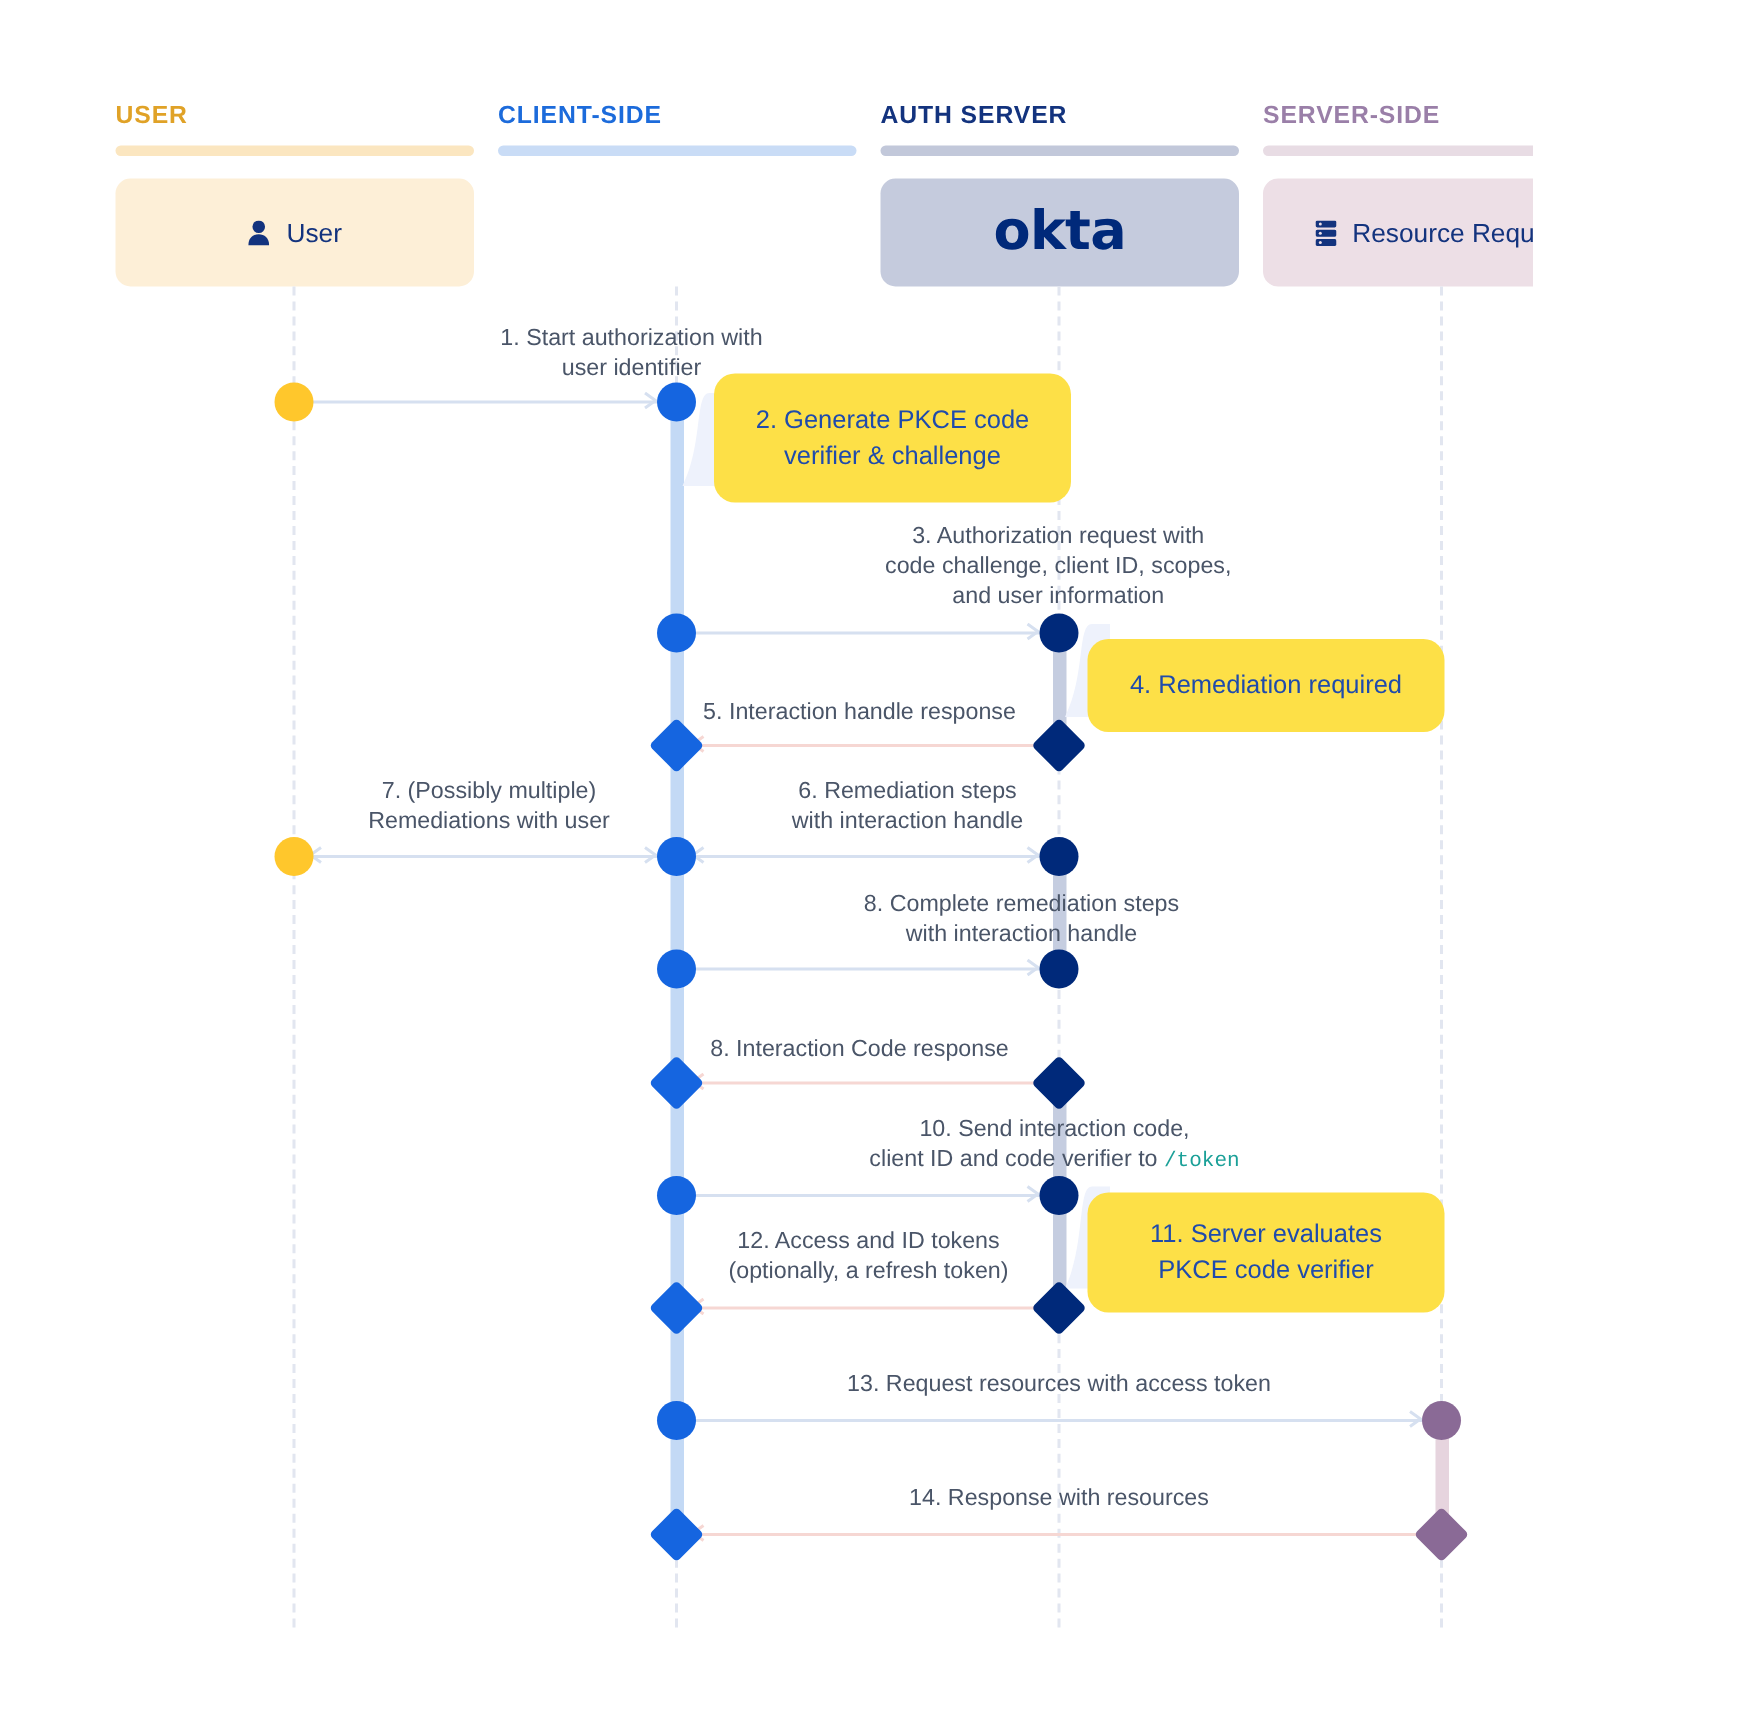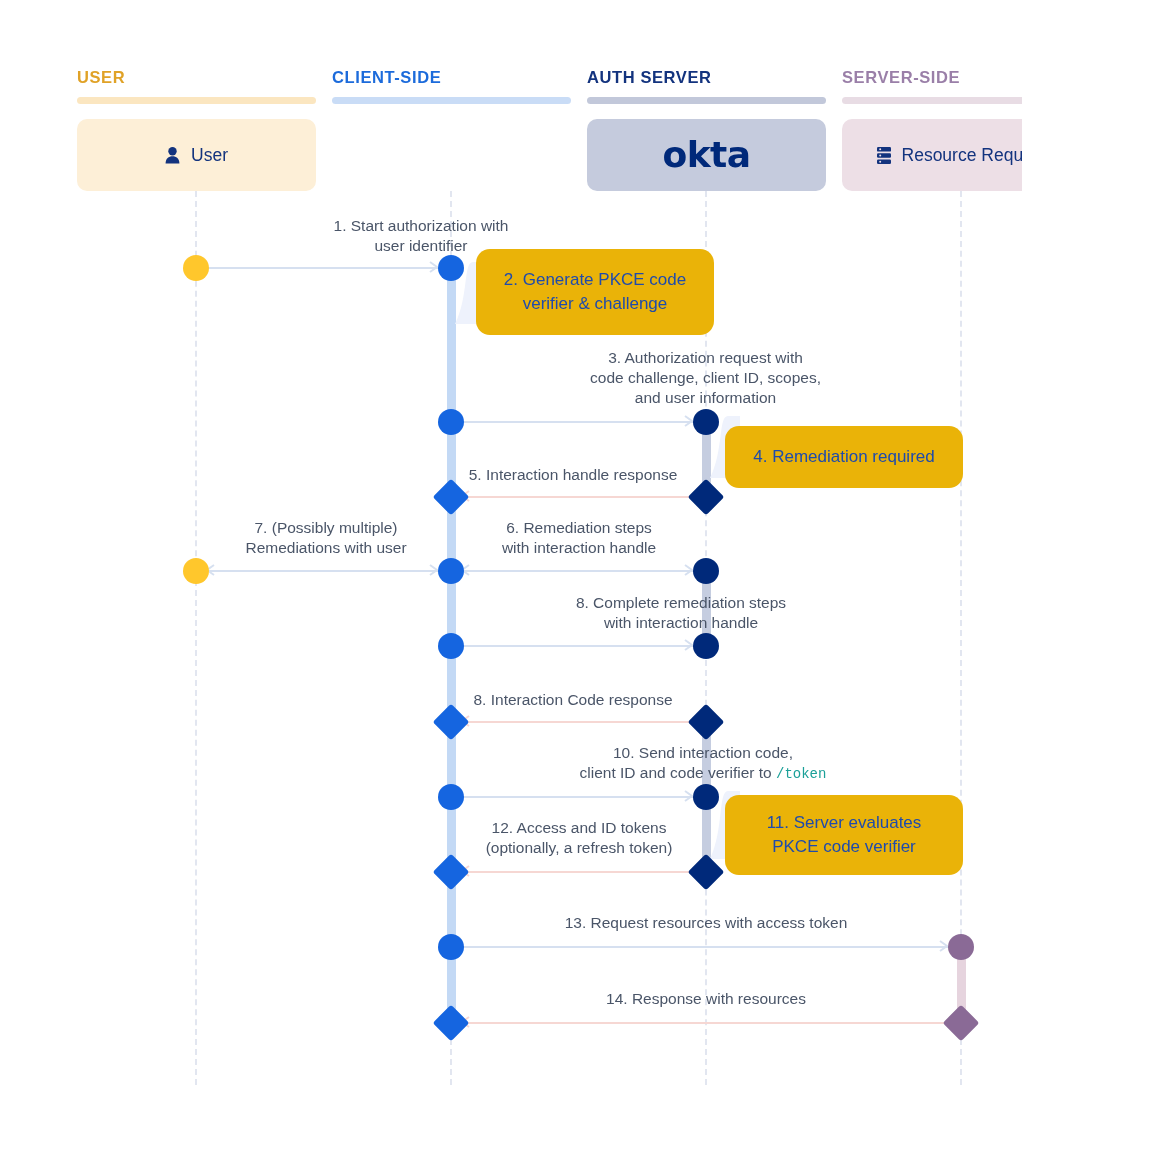"2. Generate PKCE code" .callout { background: #eab308 -> #fde047 }
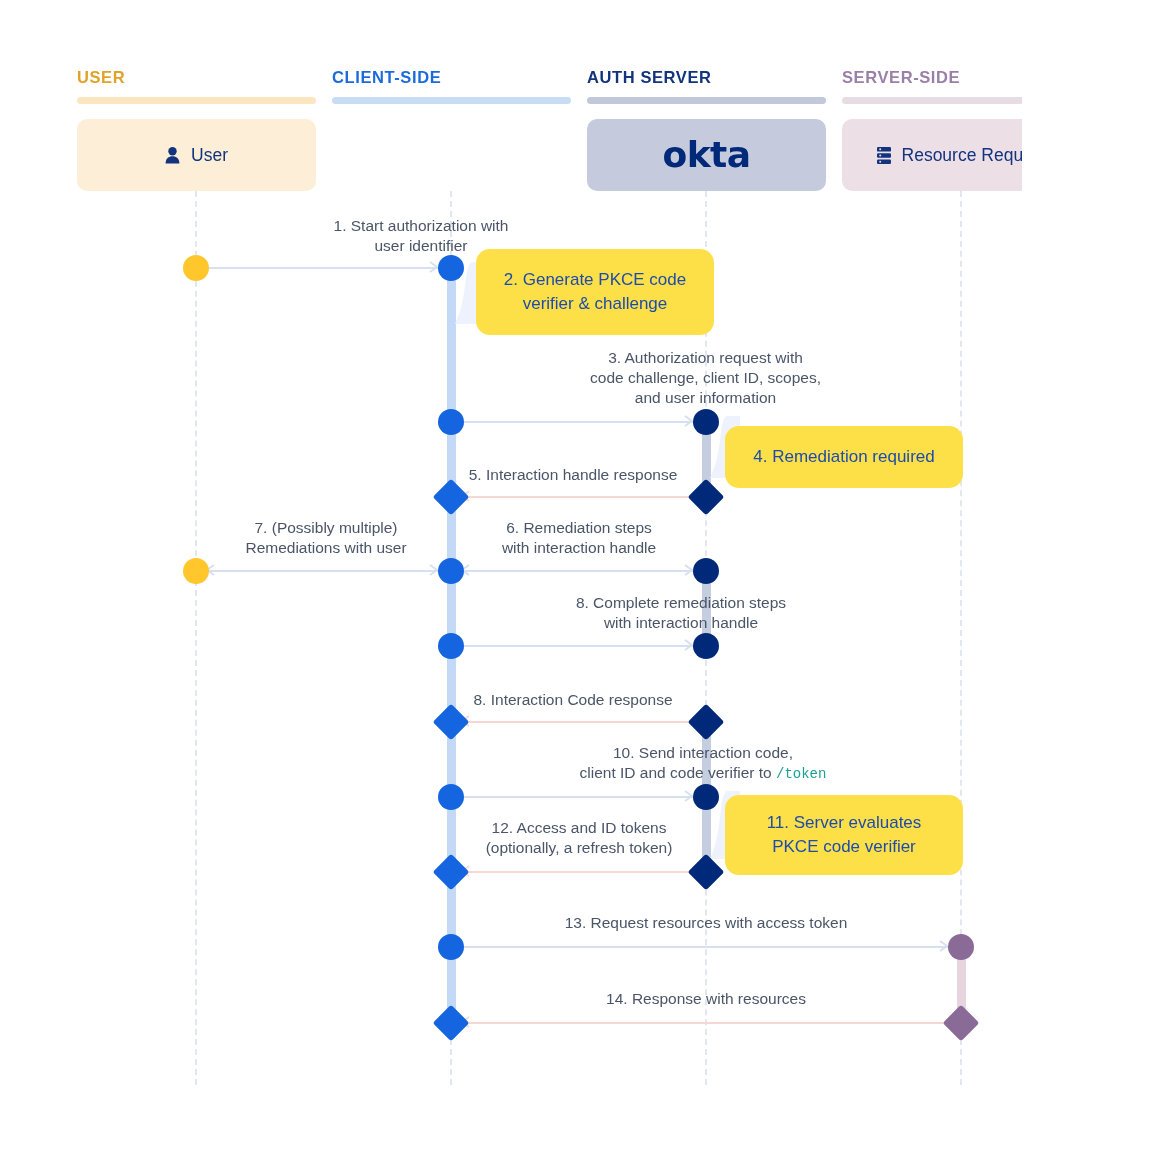"6. Remediation steps" div.msg-label { padding-left: none -> 26px }
